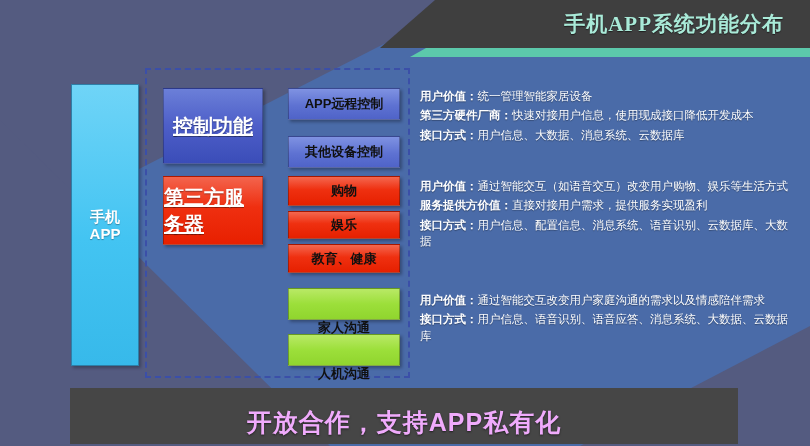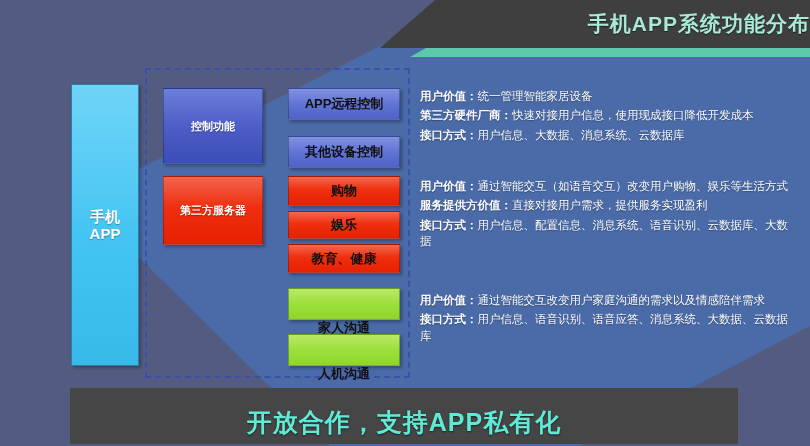"手机APP系统功能分布" .title-band { font-family: none -> Liberation Serif, serif; padding-right: none -> 26px }
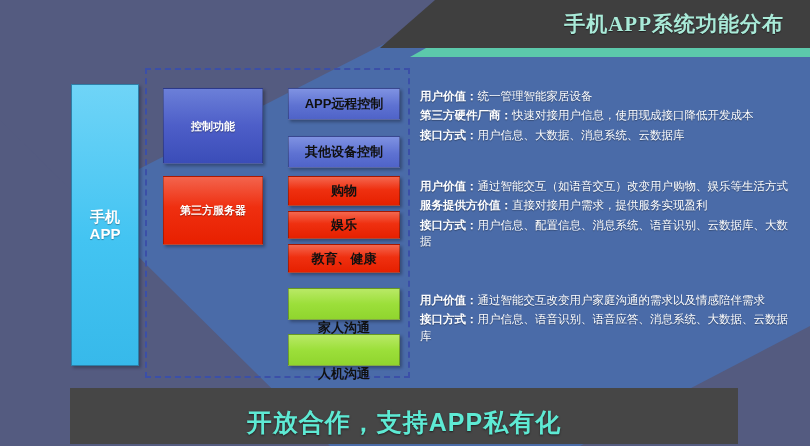"控制功能" .cat-label { font-size: 11px -> 20px; text-decoration: none -> underline }
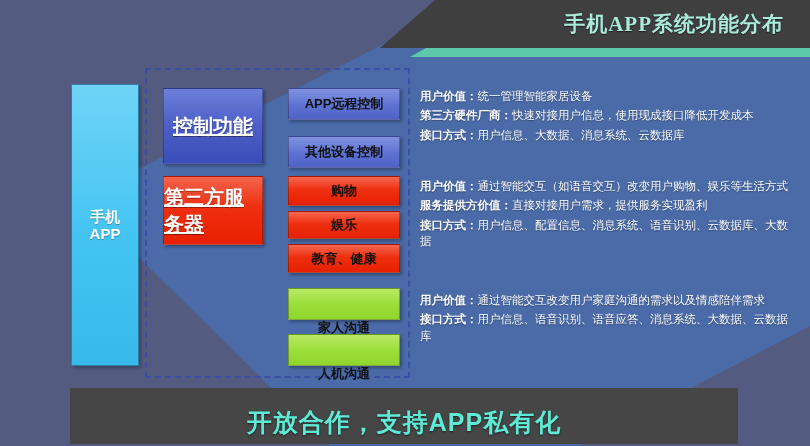"开放合作，支持APP私有化" .bottom-text { color: #5eead4 -> #f0abfc }
